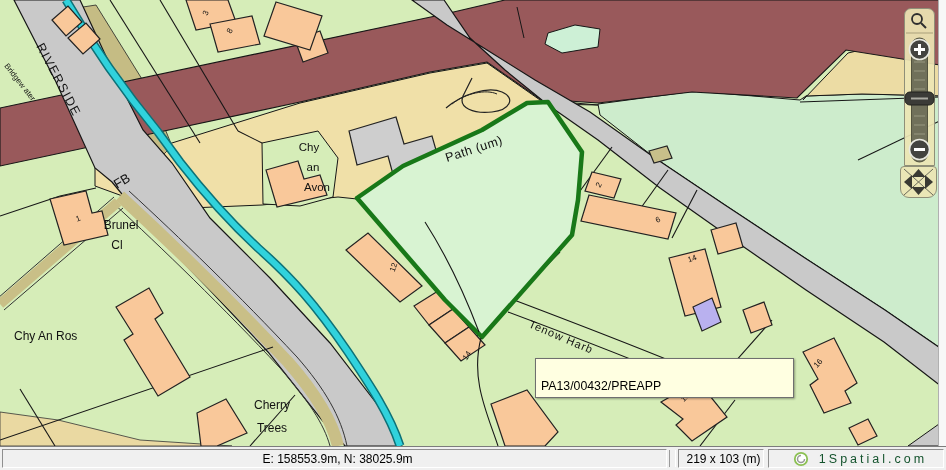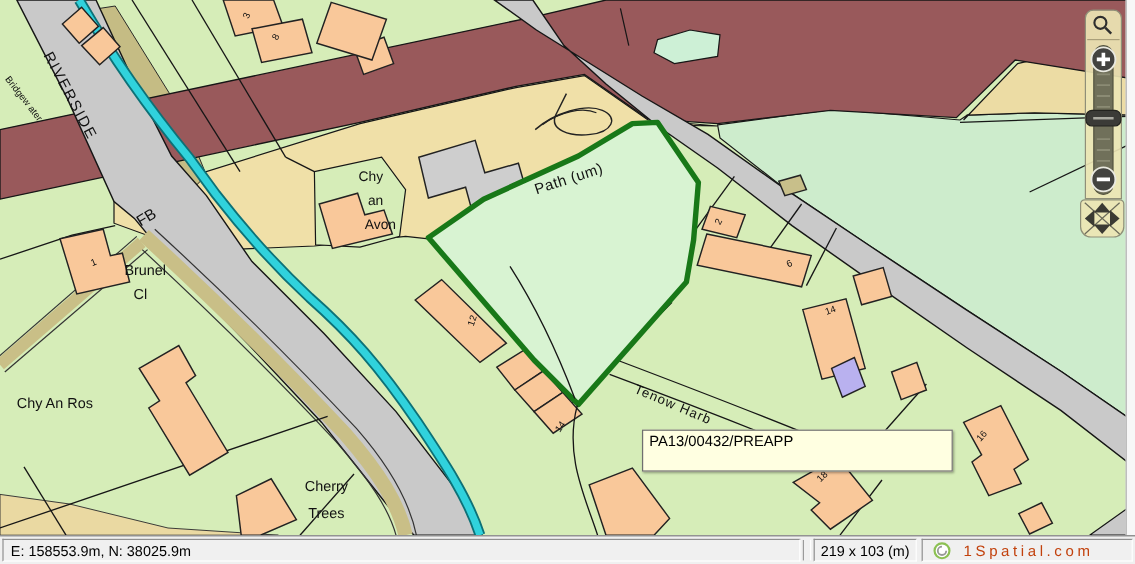"PA13/00432/PREAPP" .tooltip { padding: 1px 5px -> 19px 5px }
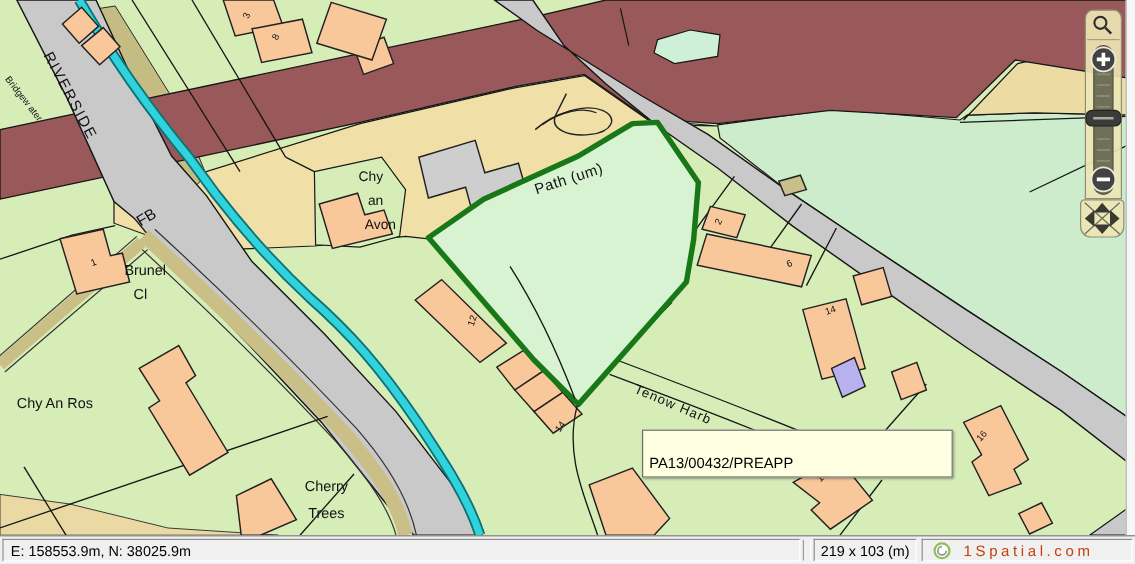"E: 158553.9m, N: 38025.9m" .statusbar .panel { justify-content: none -> center }
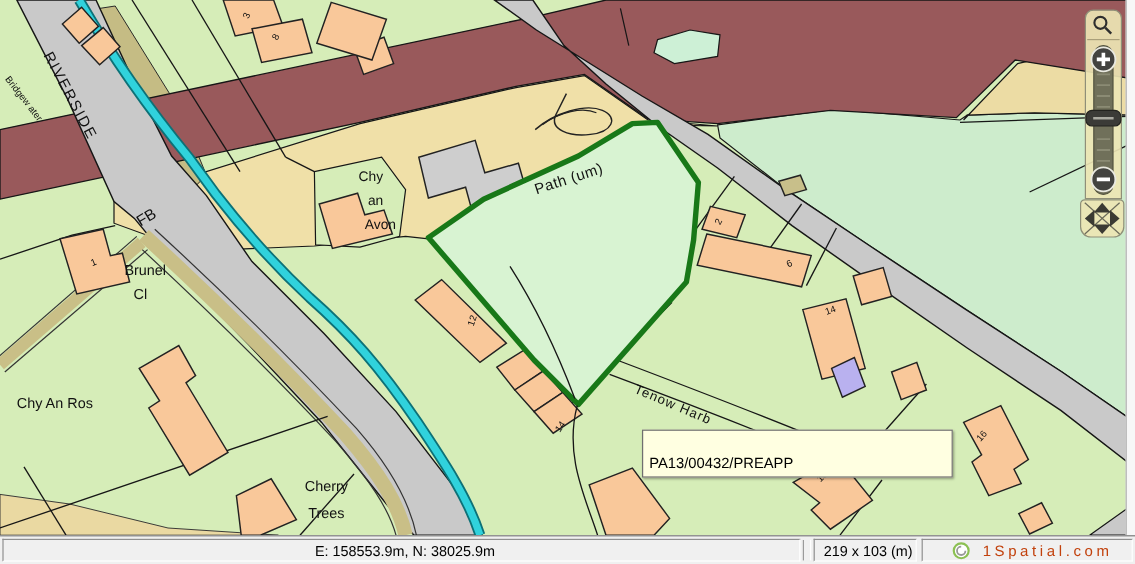"1Spatial.com" .brandtext { color: #c2410c -> #14532d }
